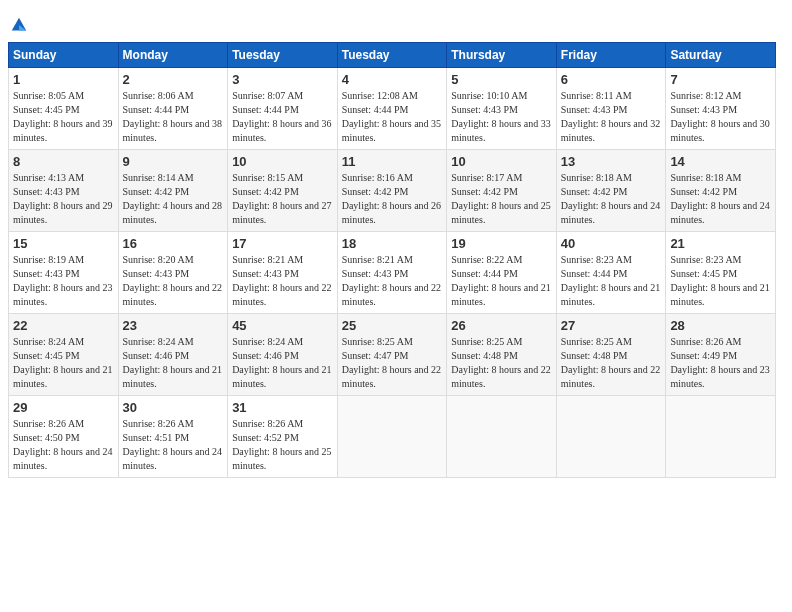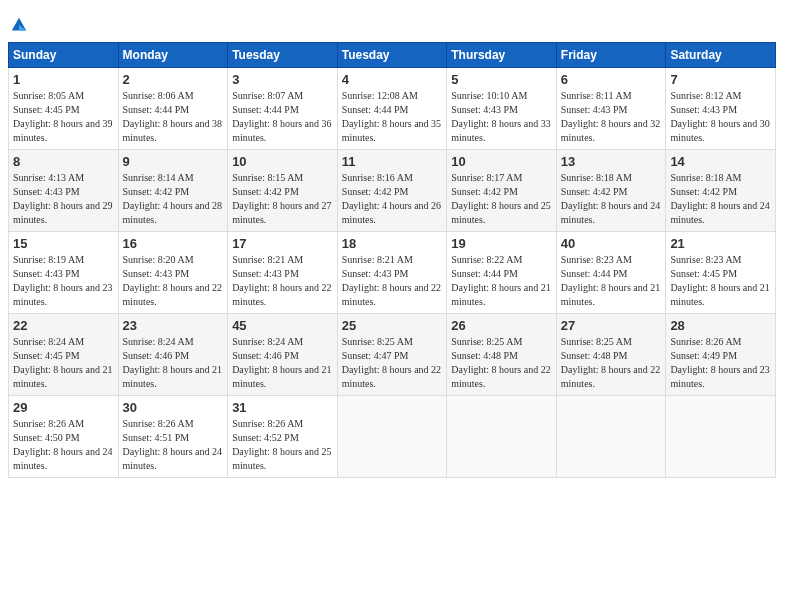"Daylight: 4 hours and 26" span { text: 4 -> 8 }
